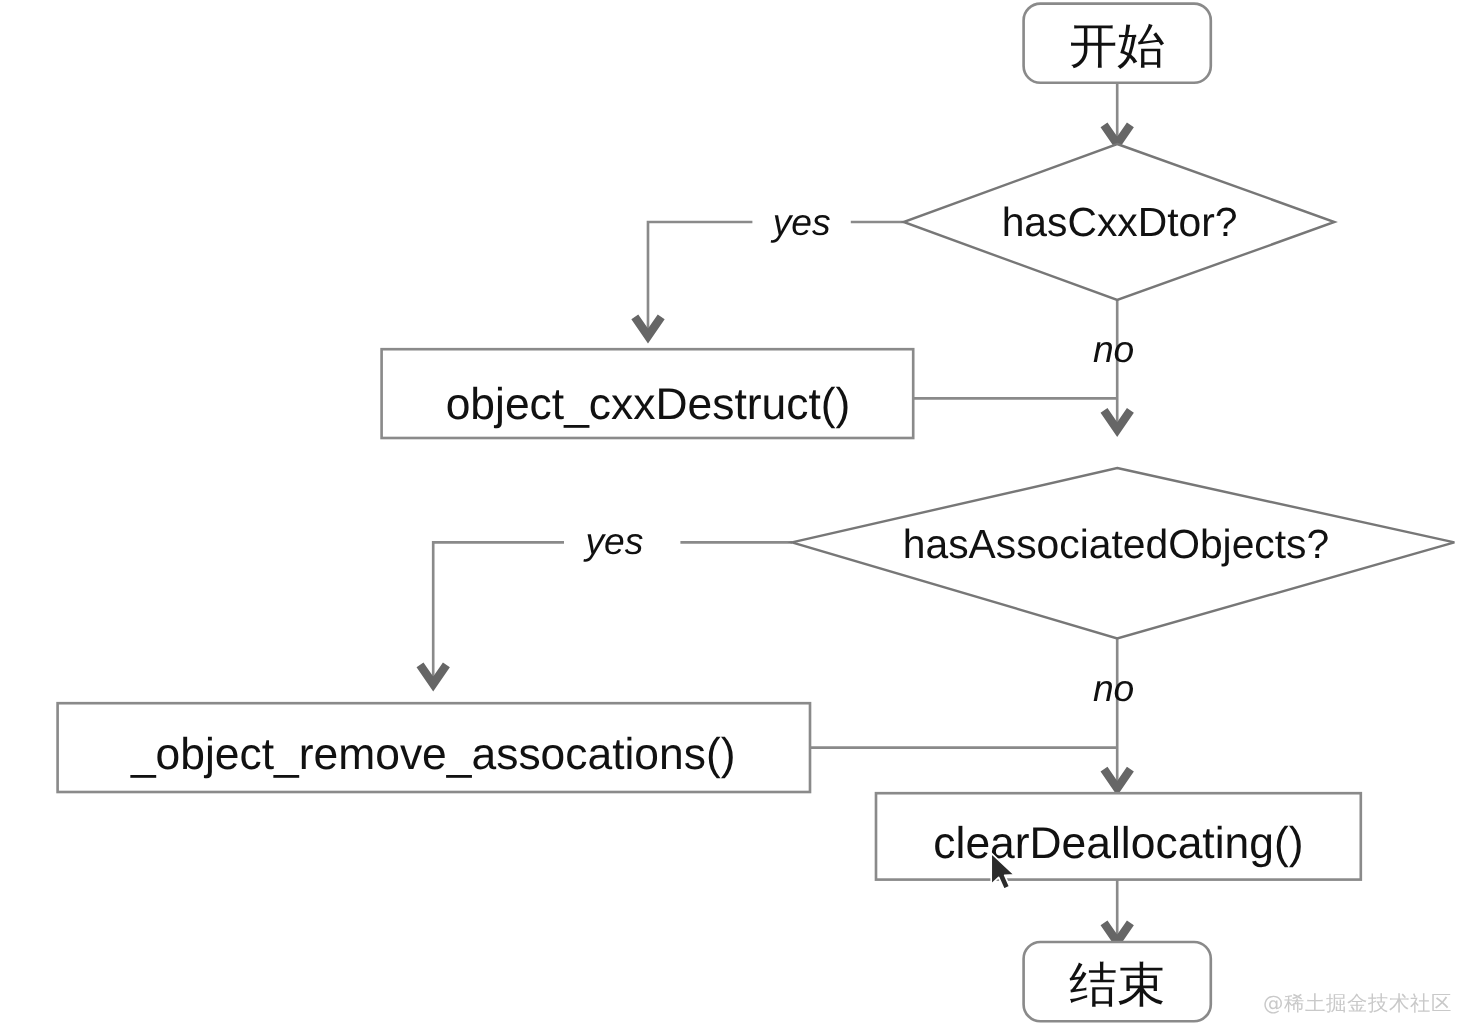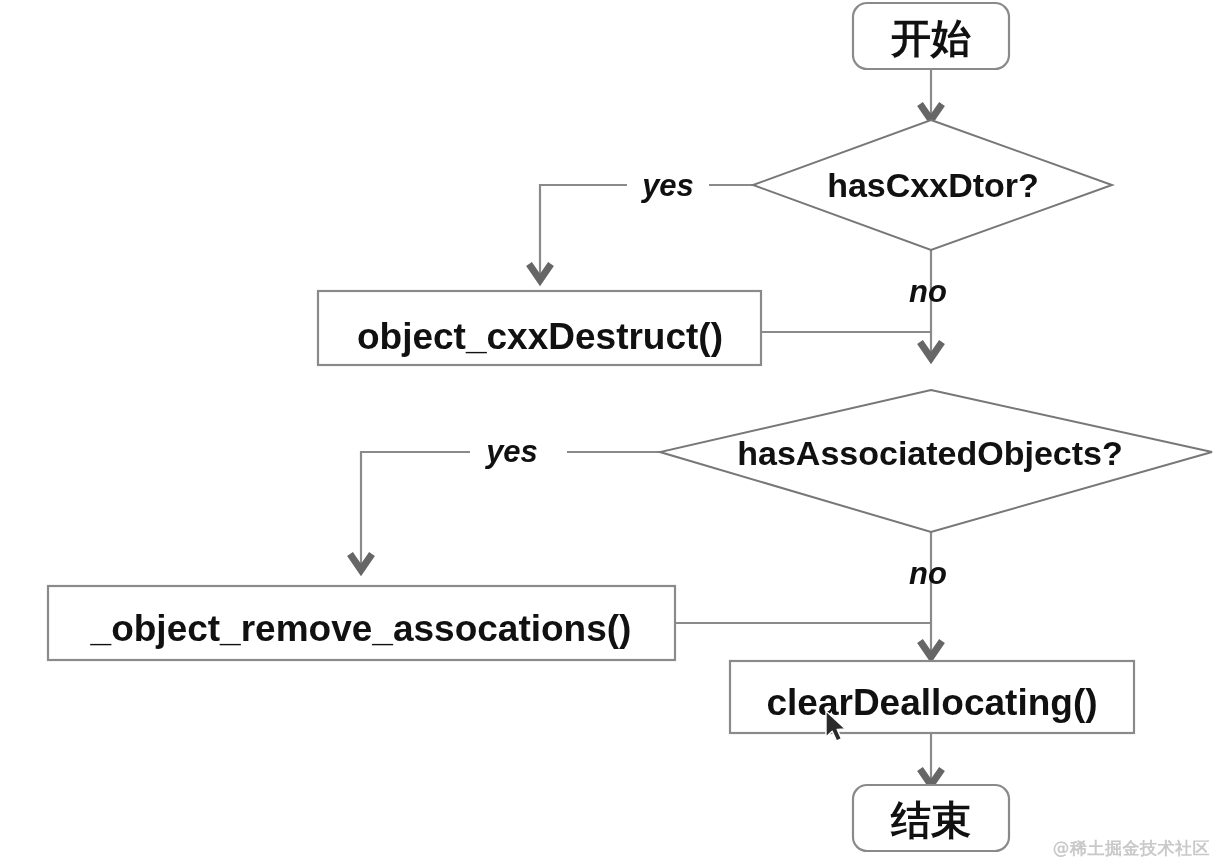"开始" #canvas { font-weight: bold -> none }
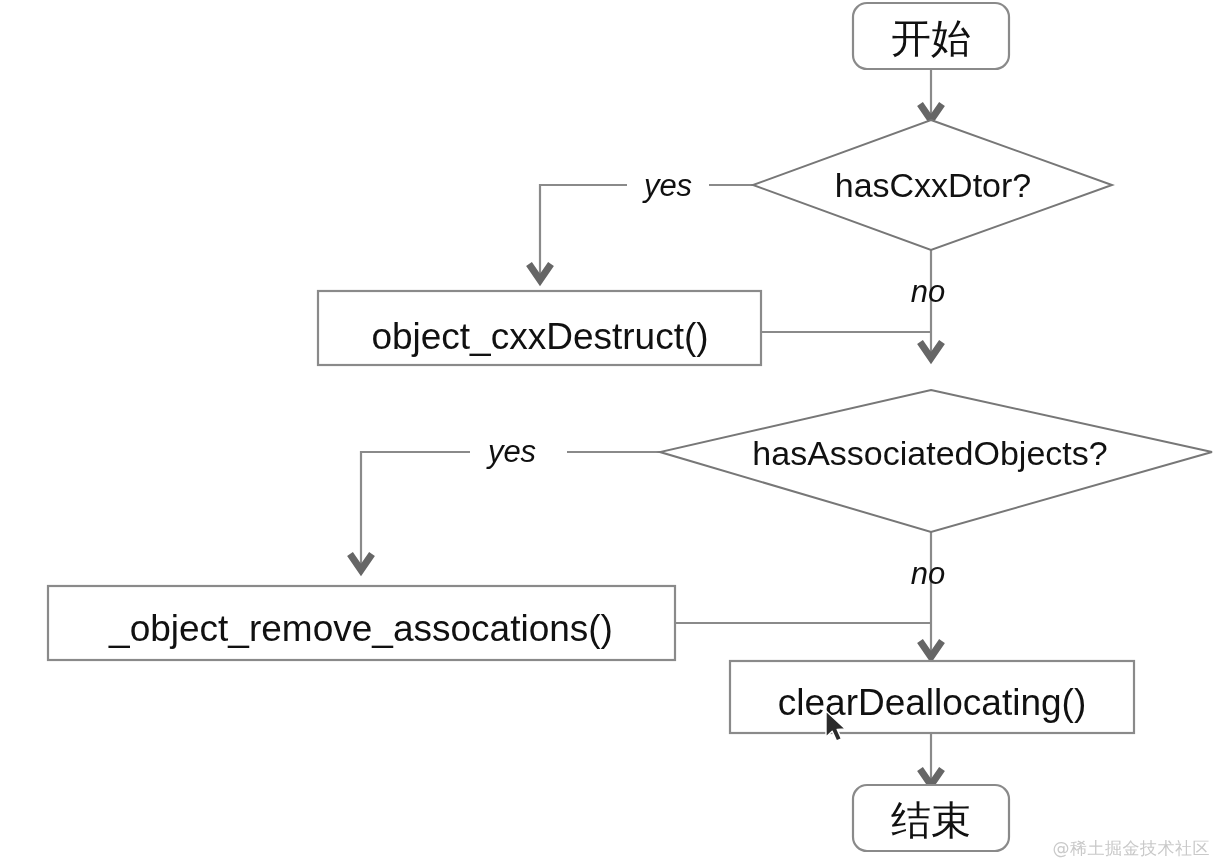"@稀土掘金技术社区" .watermark { bottom: 0 -> 12px }
